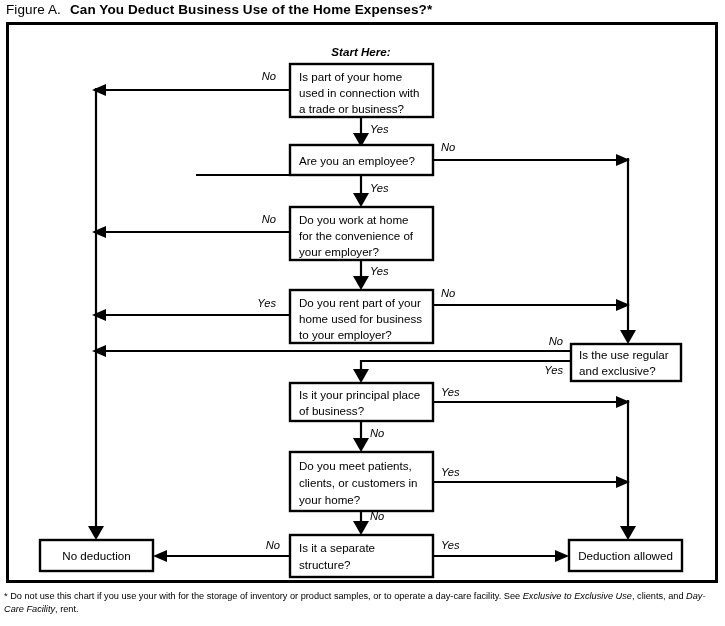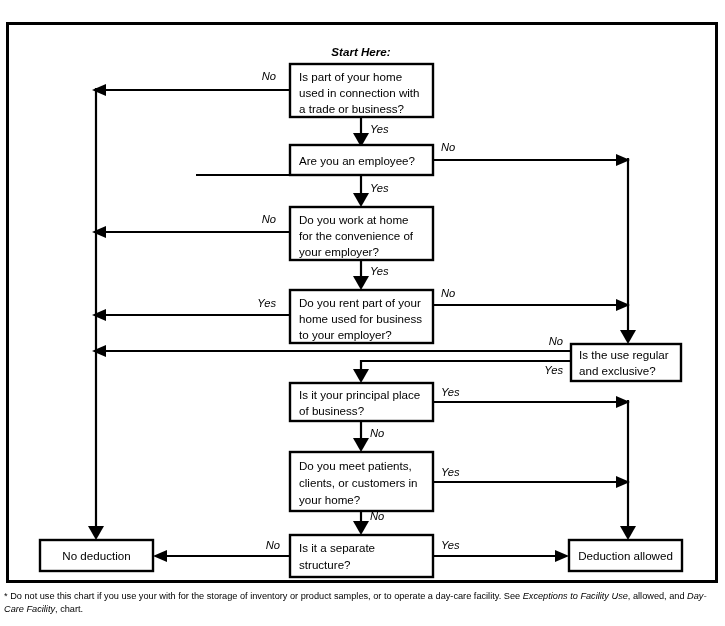"Figure A. Can You Deduct" div.fig-title { html: none -> <div> <span>Figure A.</span><span>Can You Deduct Business Use of the Home Expenses?*</span> </div> }
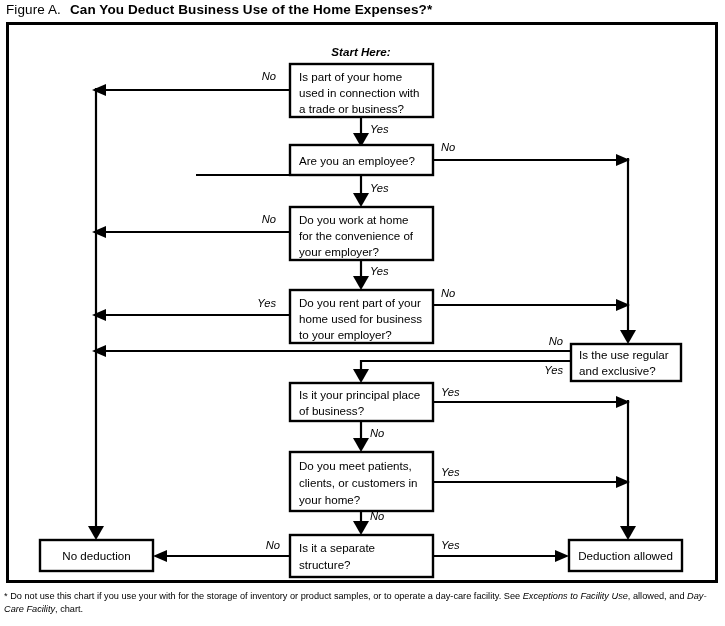"Exceptions to Facility Use" i { text: Exceptions to Facility -> Exclusive to Exclusive }
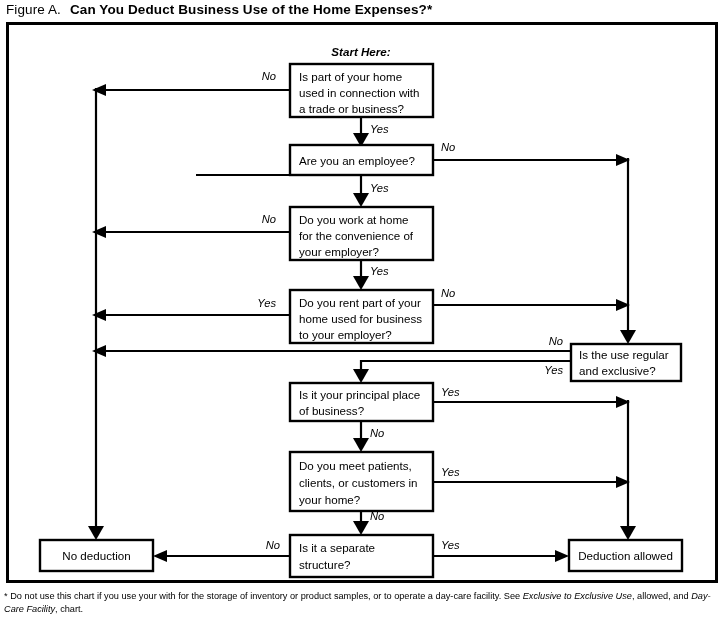", allowed, and" span { text: allowed -> clients }
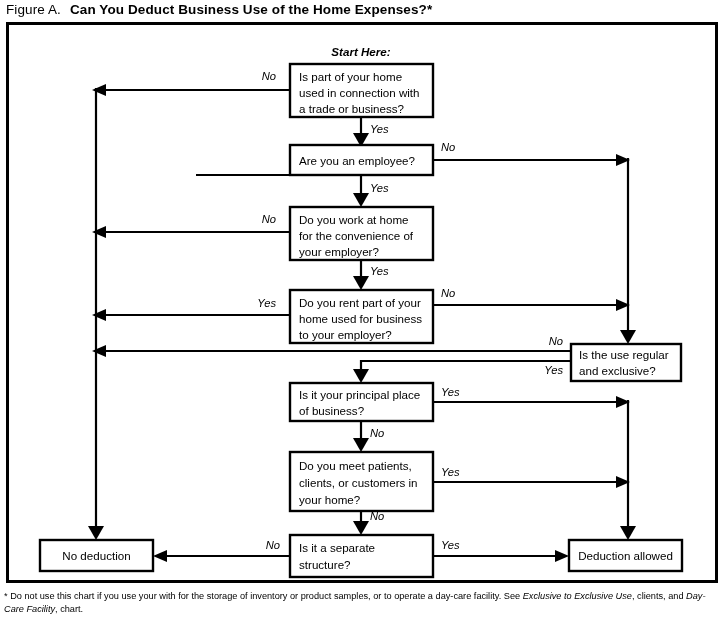", chart." span { text: chart -> rent }
